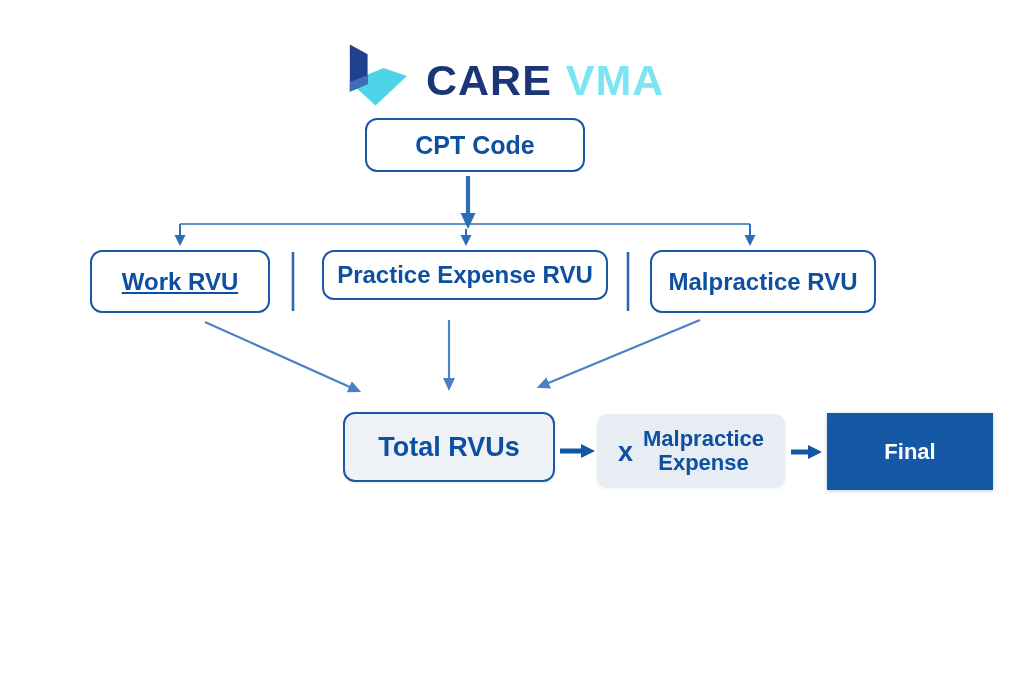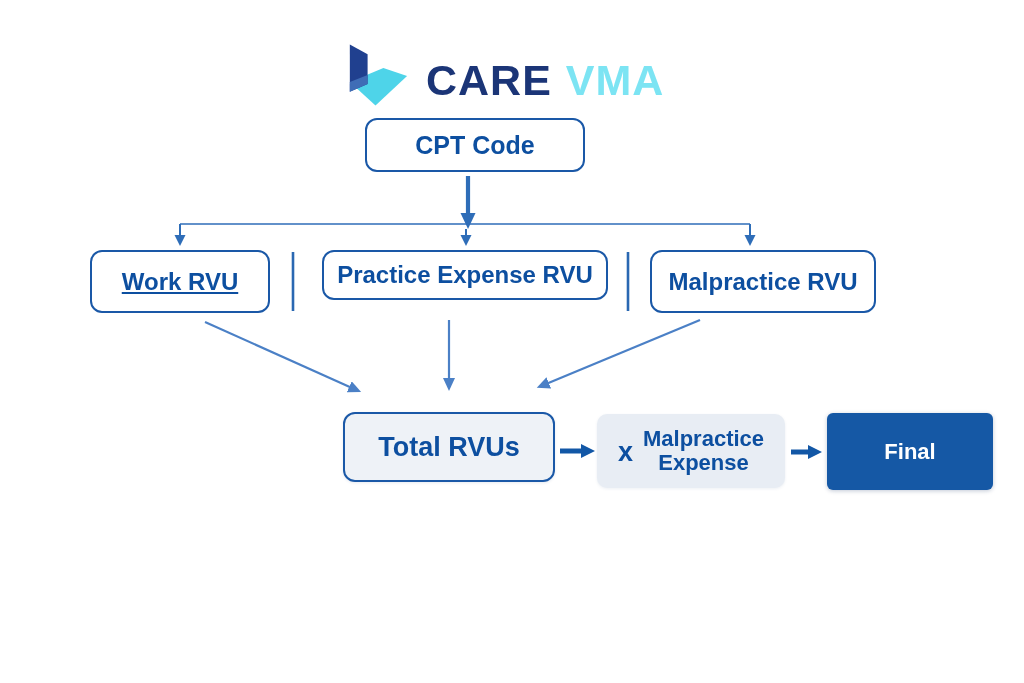"Final" .node-final { border-radius: 6px -> 0 }
